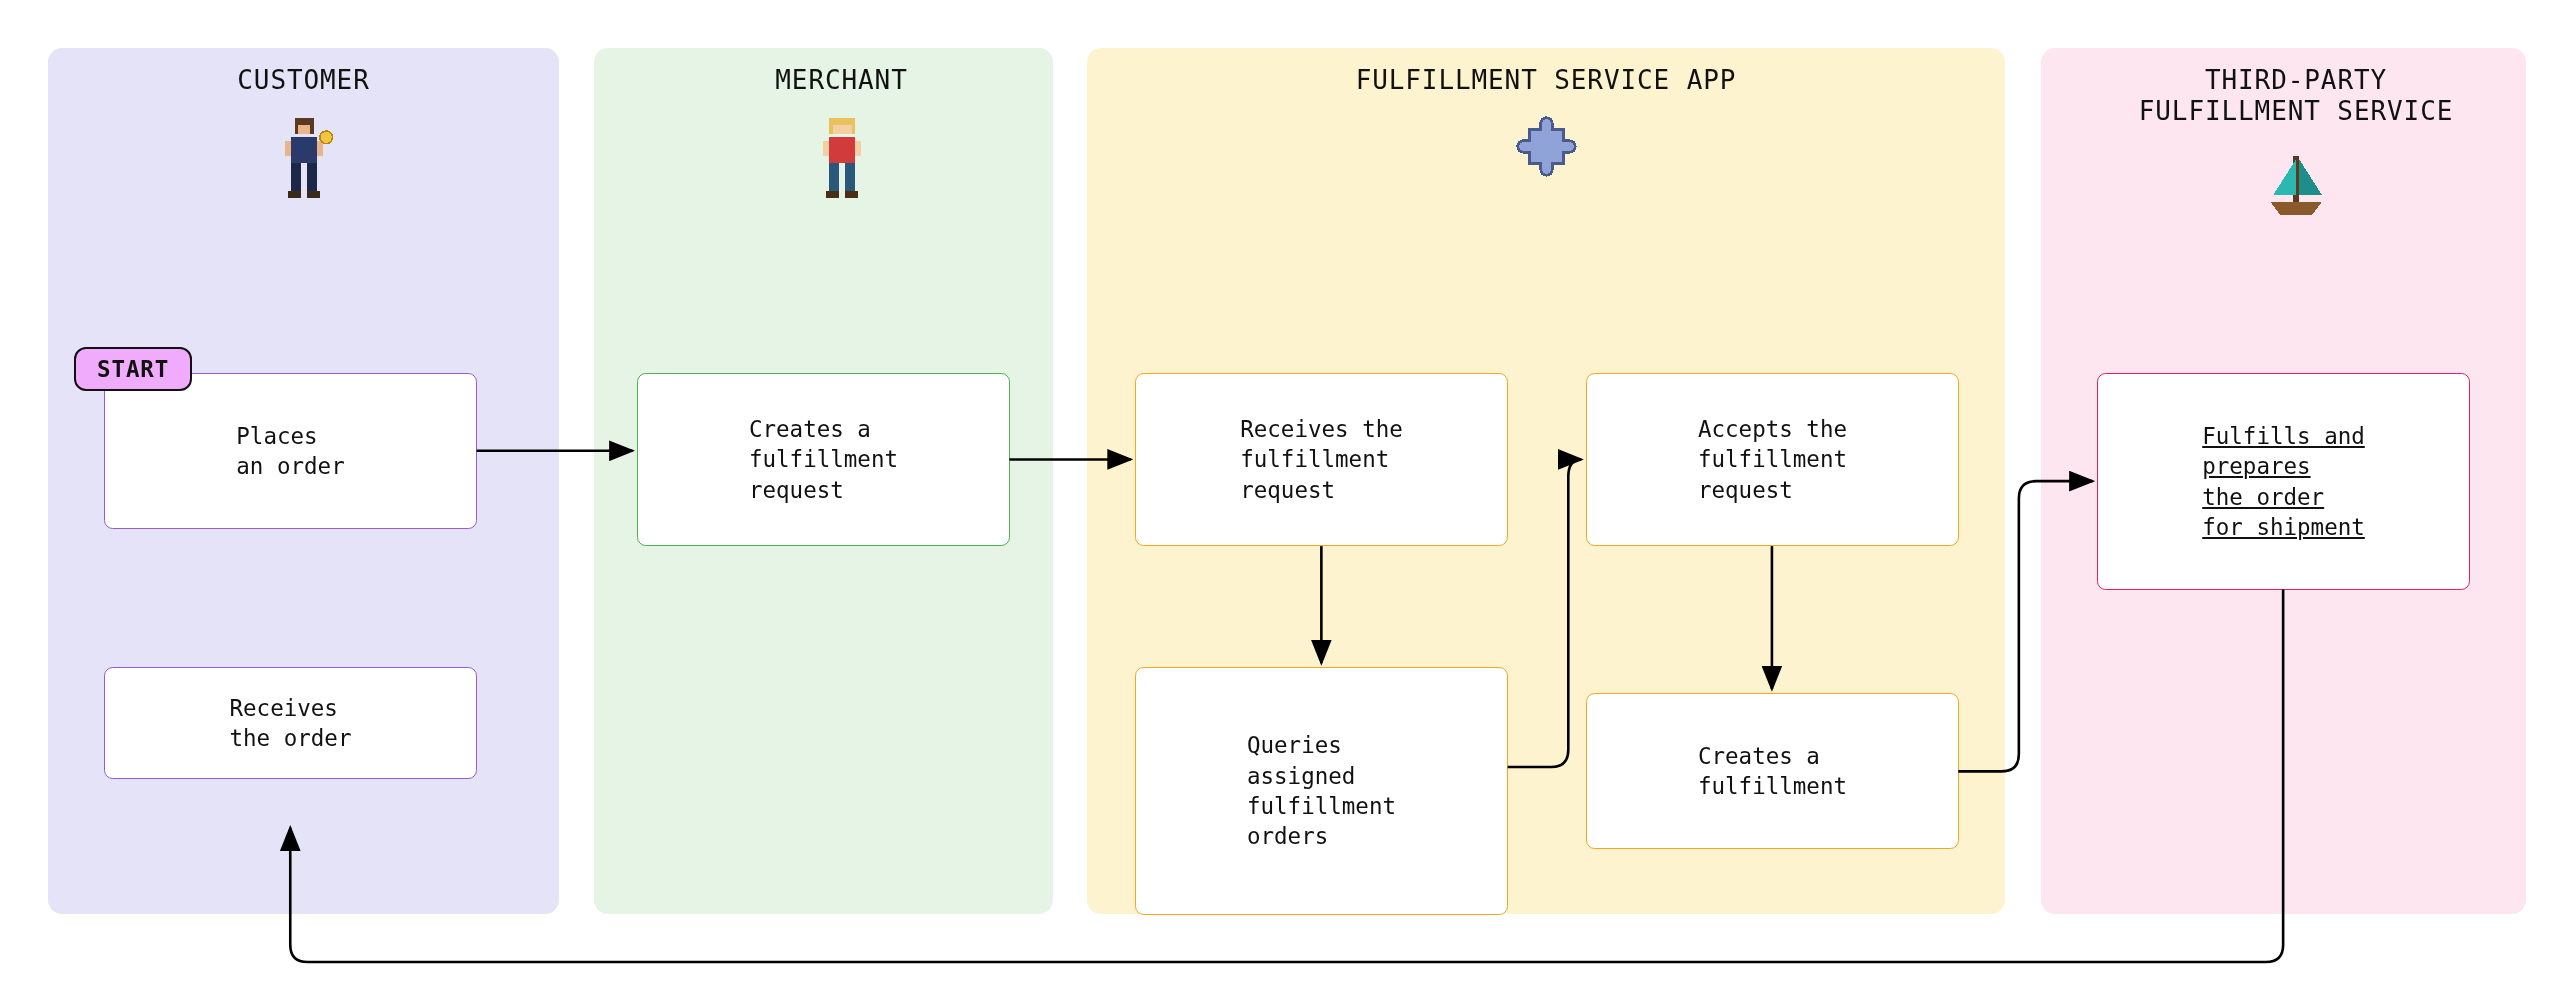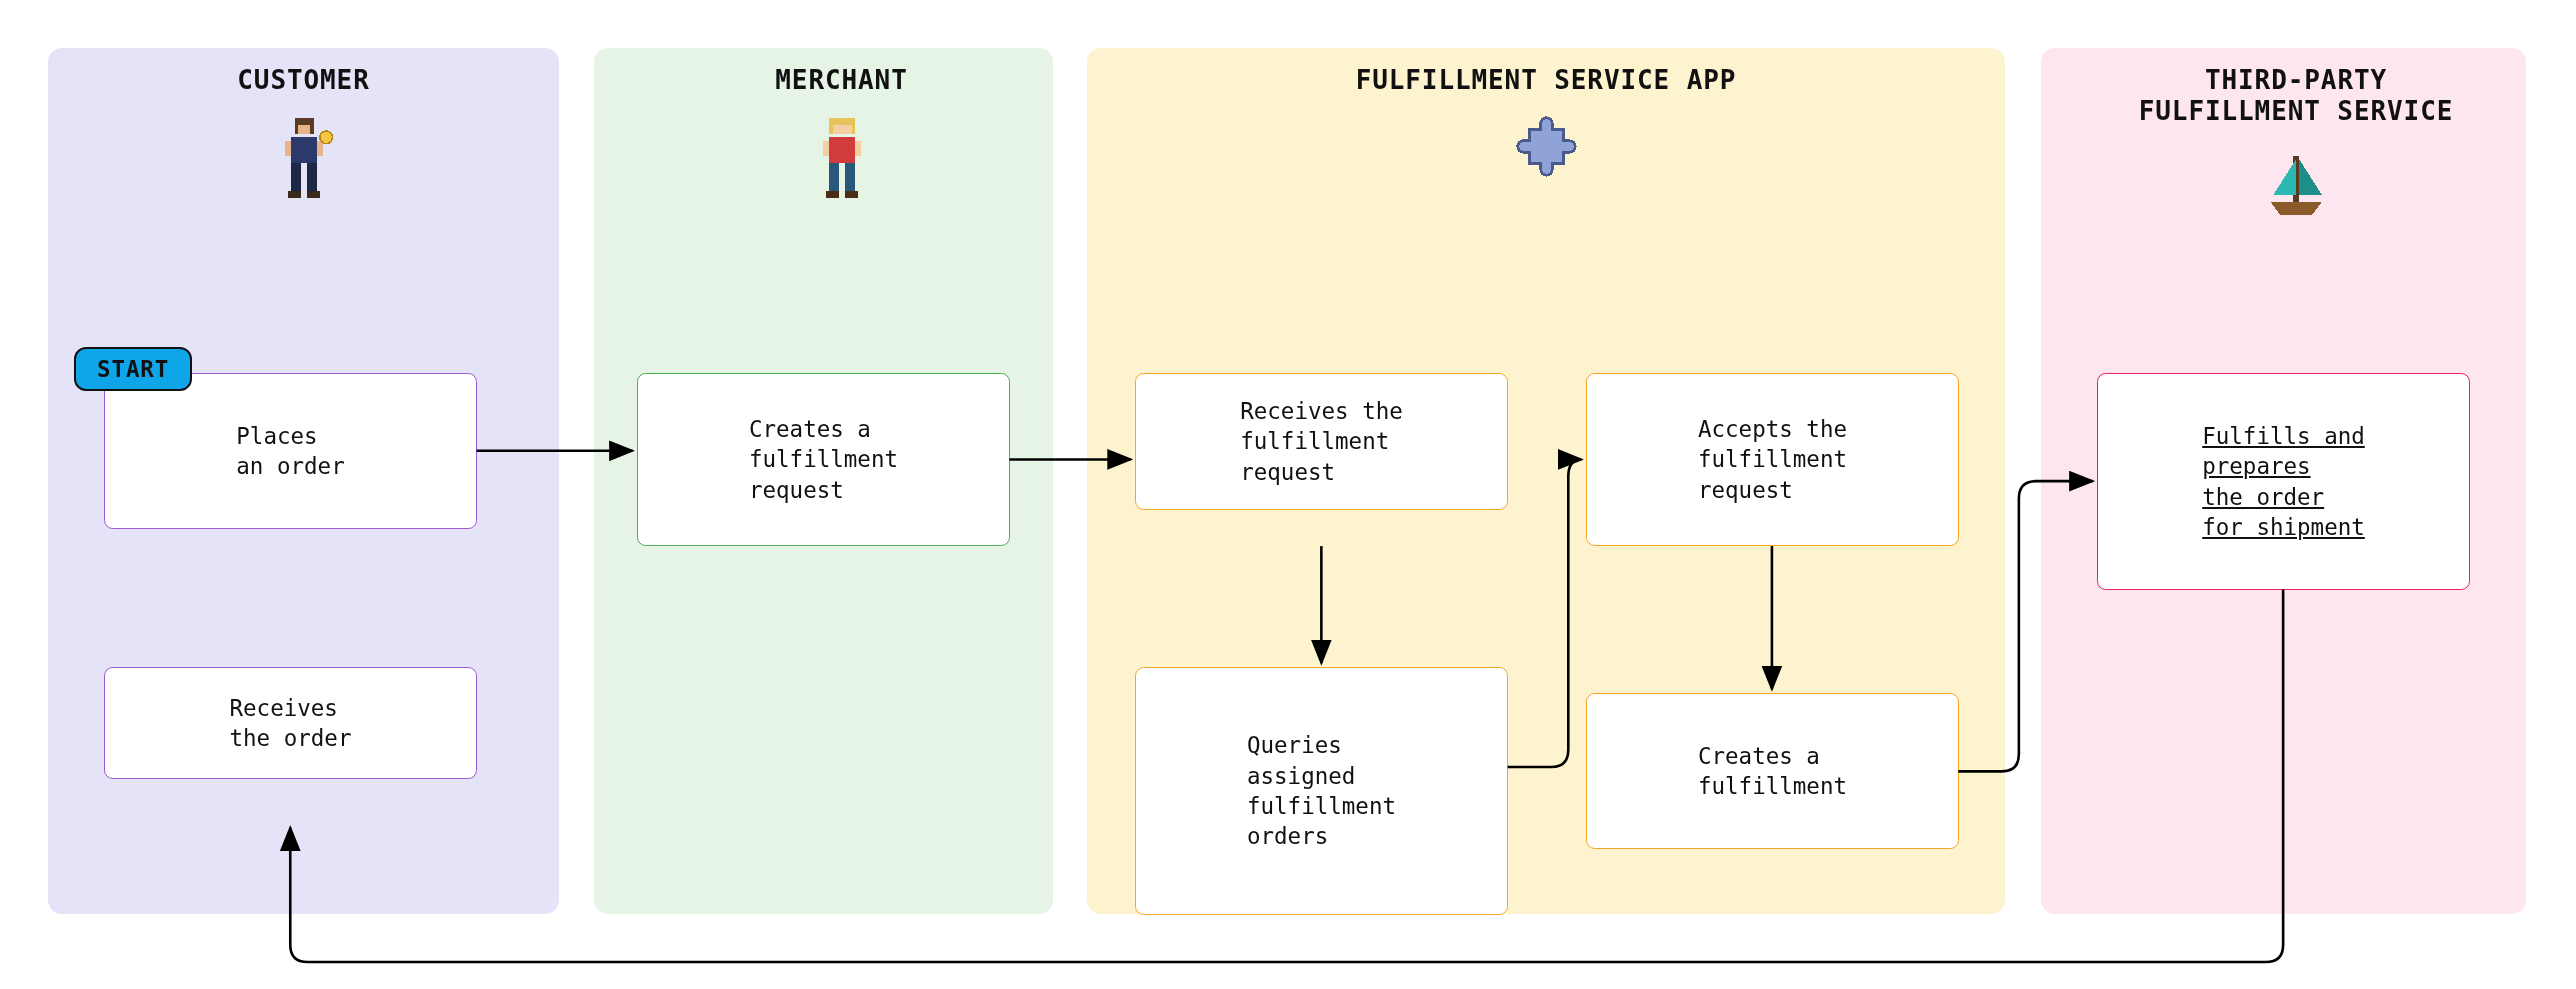"CUSTOMER" .column-title { font-weight: 700 -> 400 }
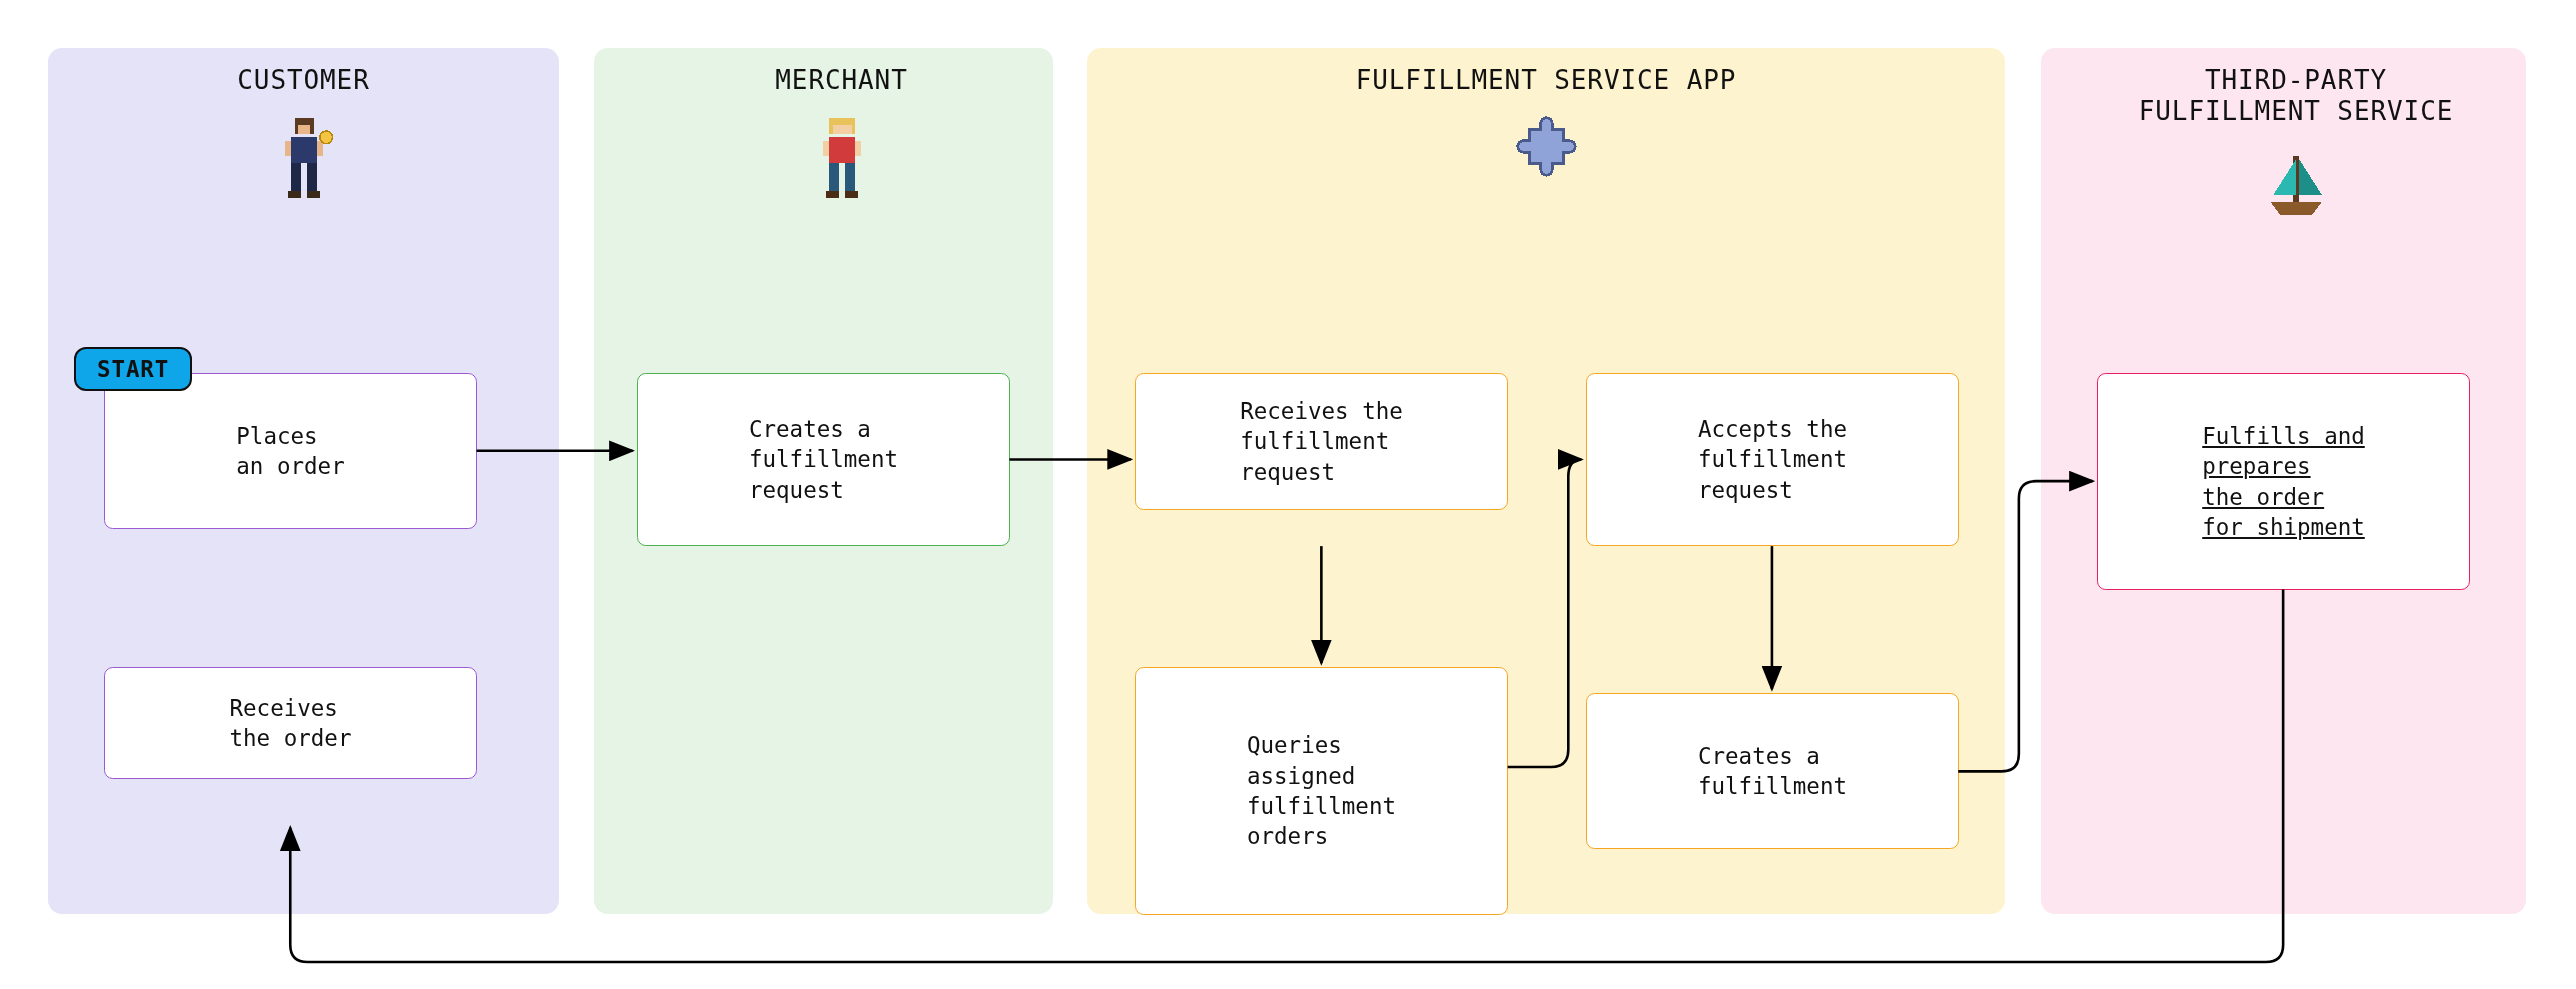"START" .start-badge { background: #0ea5e9 -> #f0abfc }
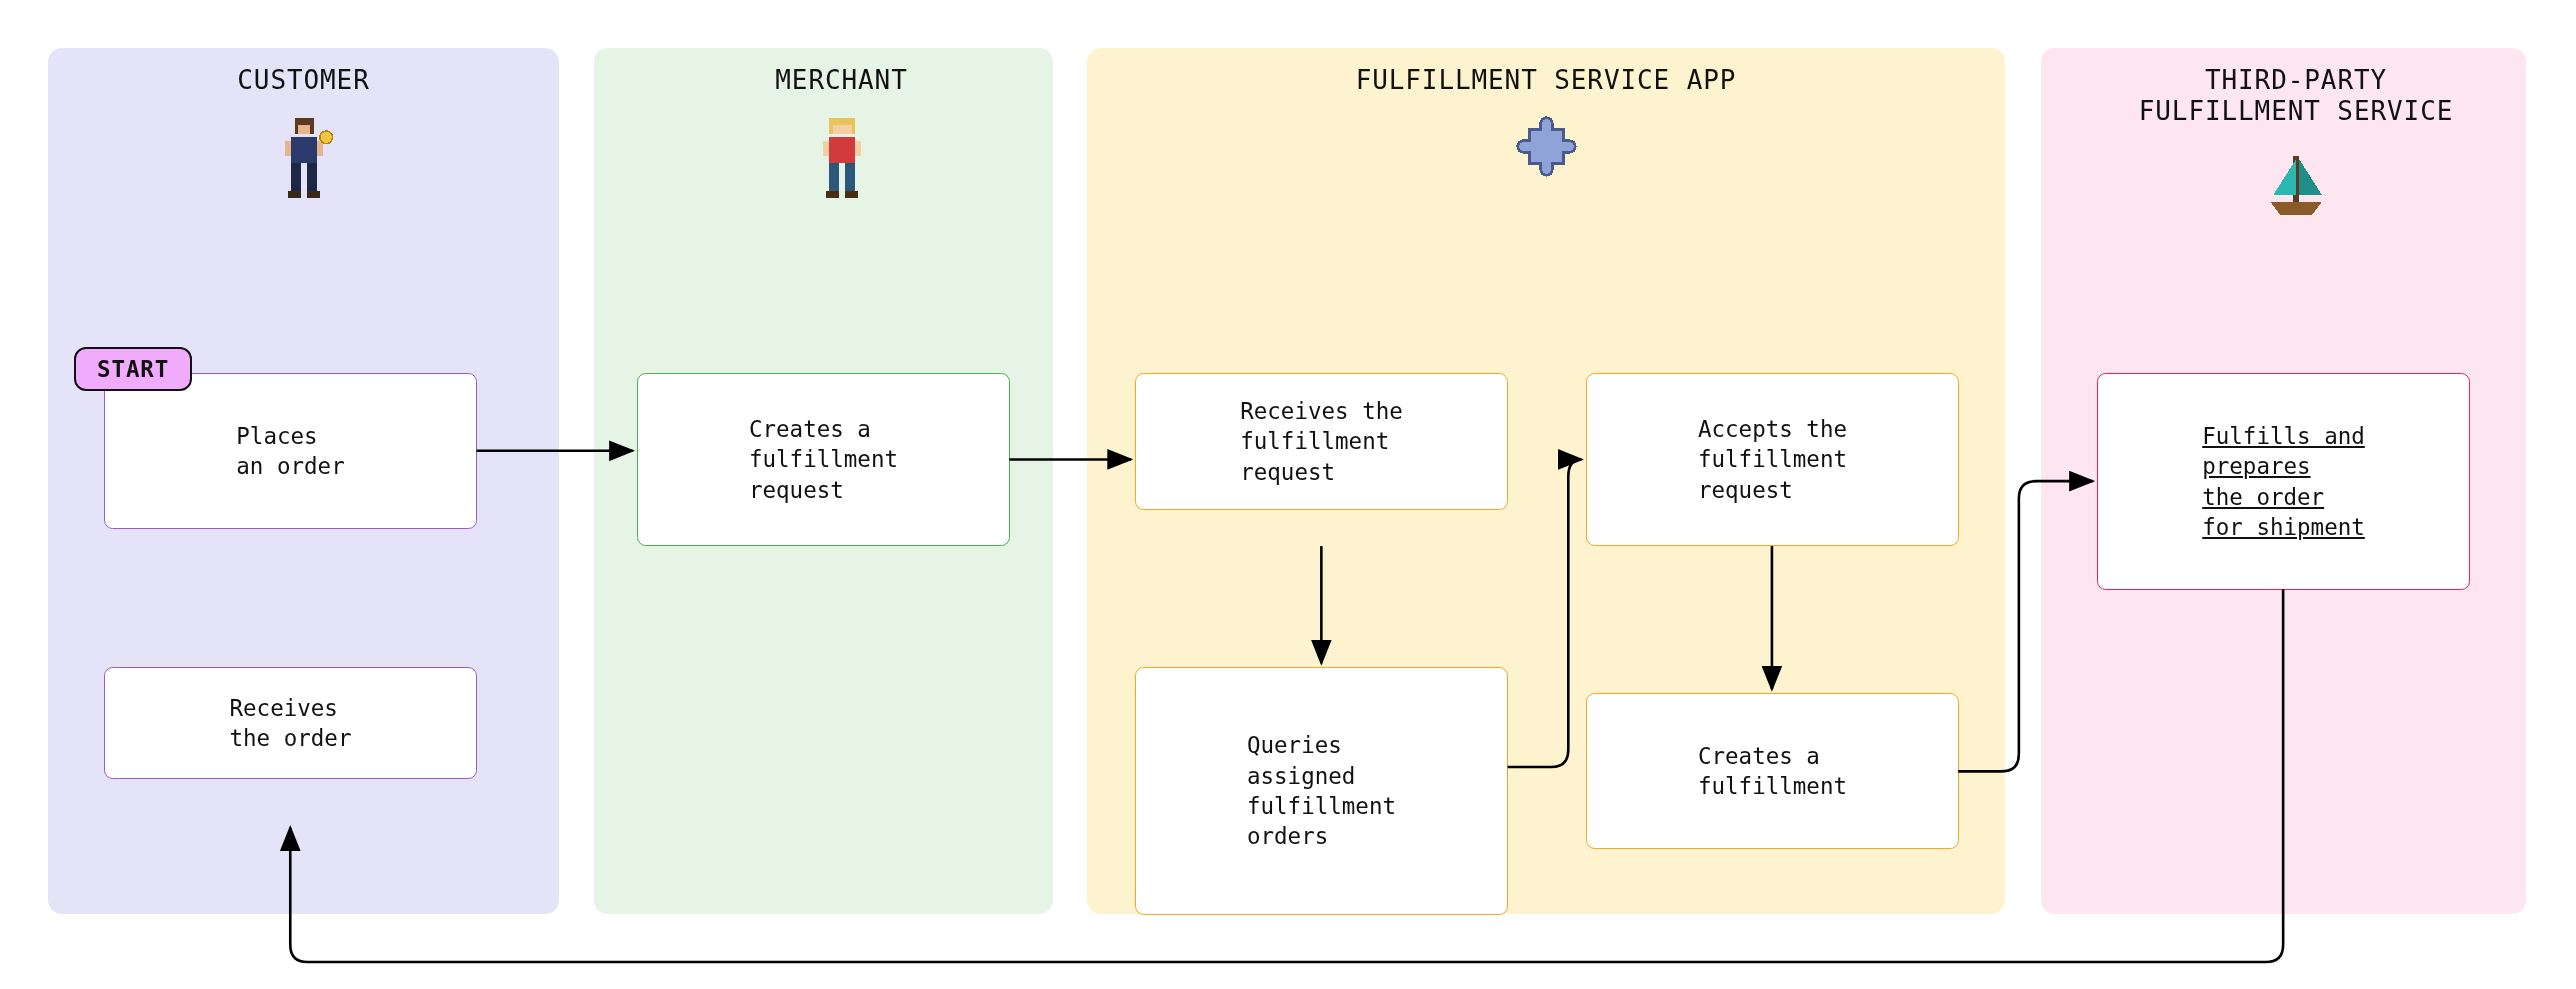"Receives the" div.box { height: 137px -> 173px }
